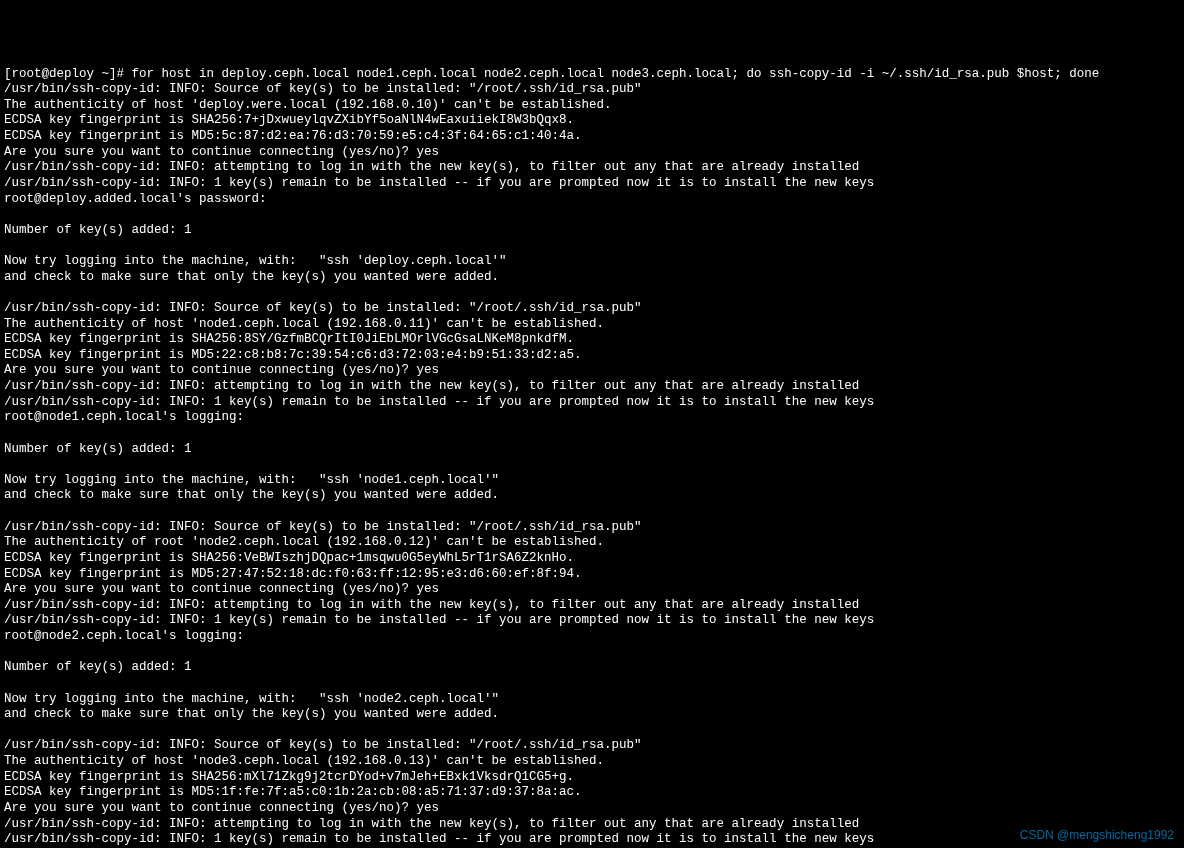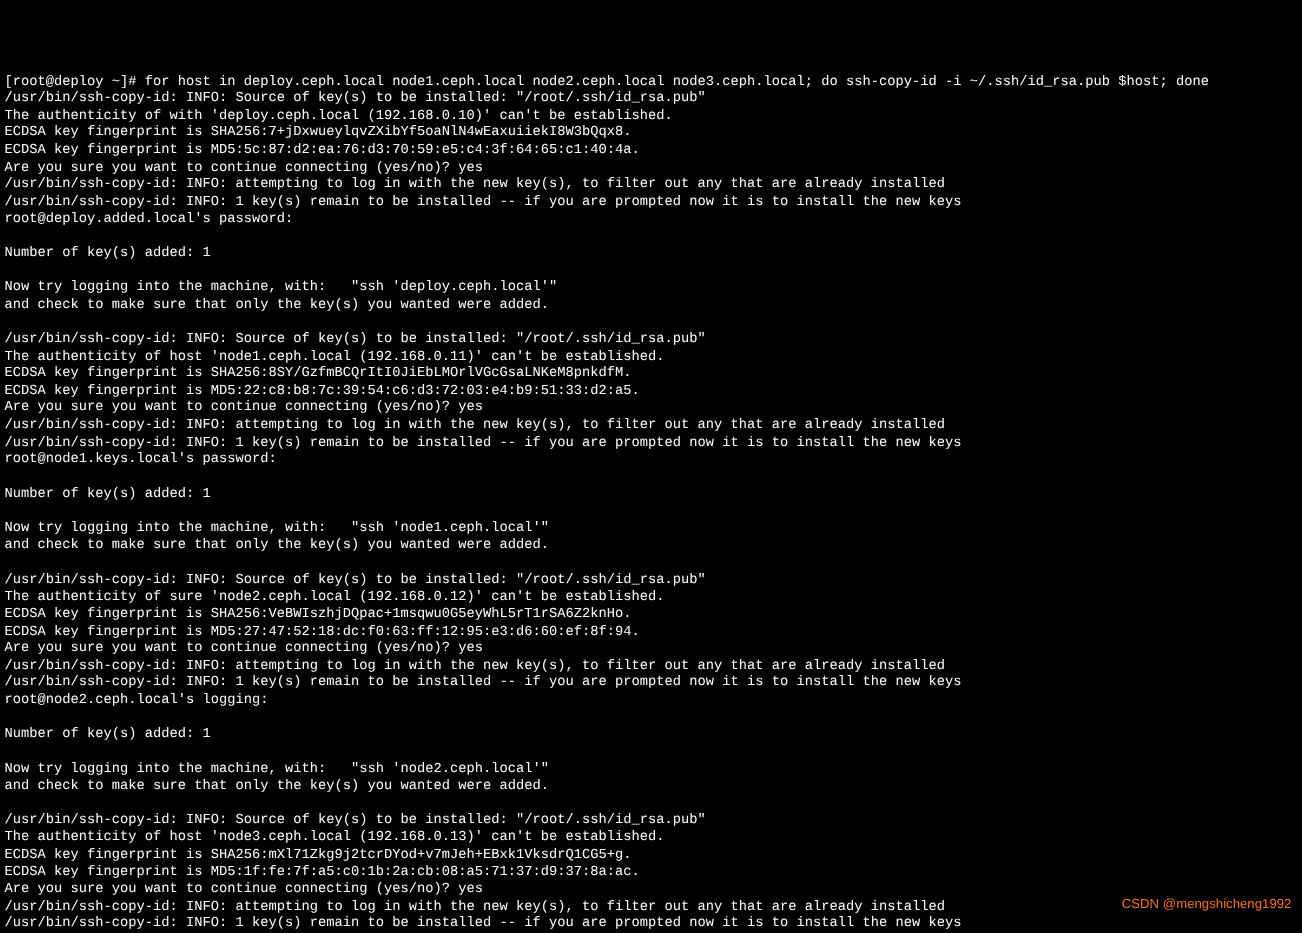"The authenticity of with" span { text: with 'deploy.ceph.local -> host 'deploy.were.local }
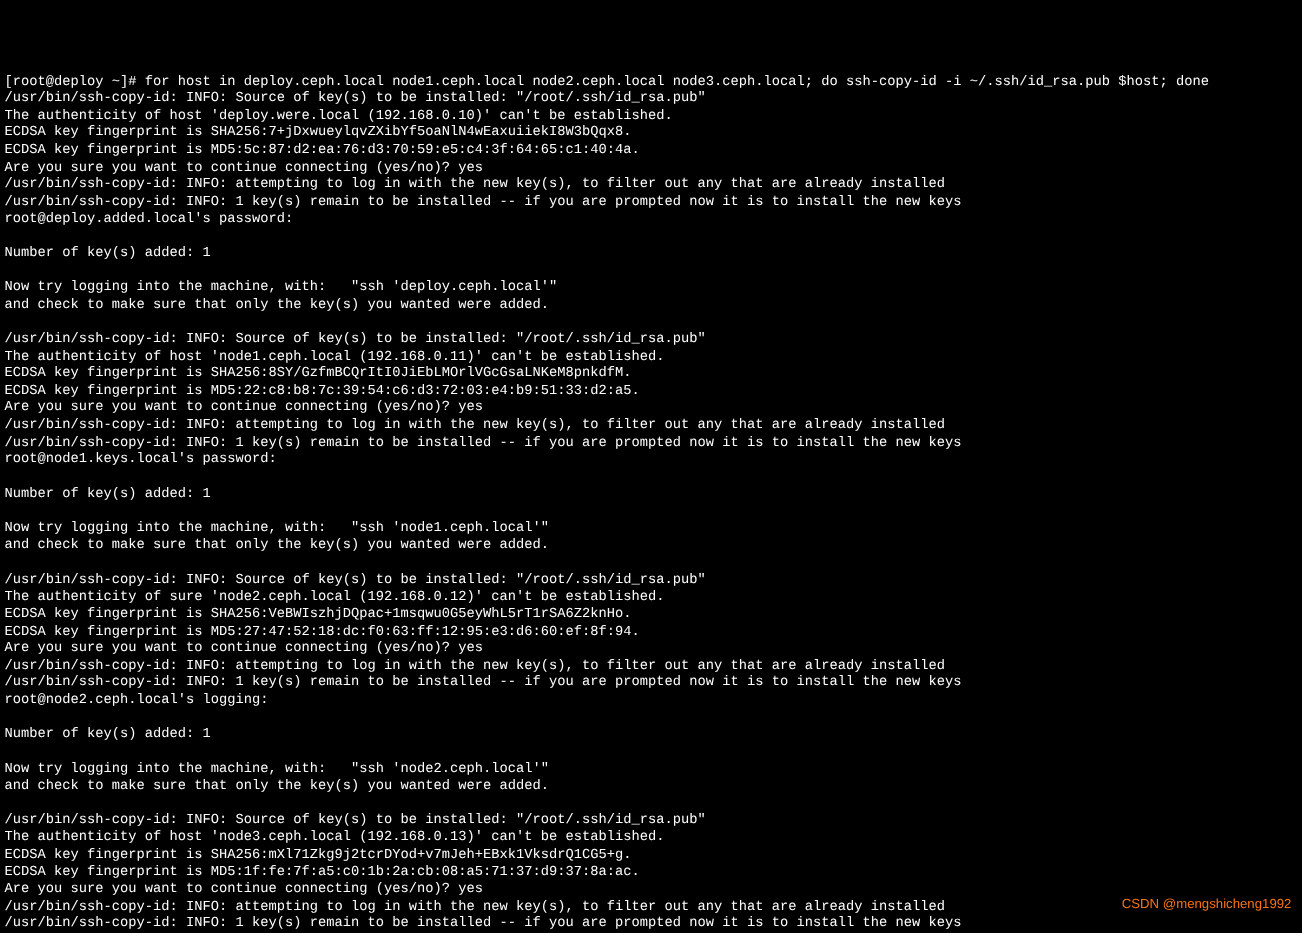"root@node1.keys.local's password:" span { text: root@node1.keys.local's password -> root@node1.ceph.local's logging }
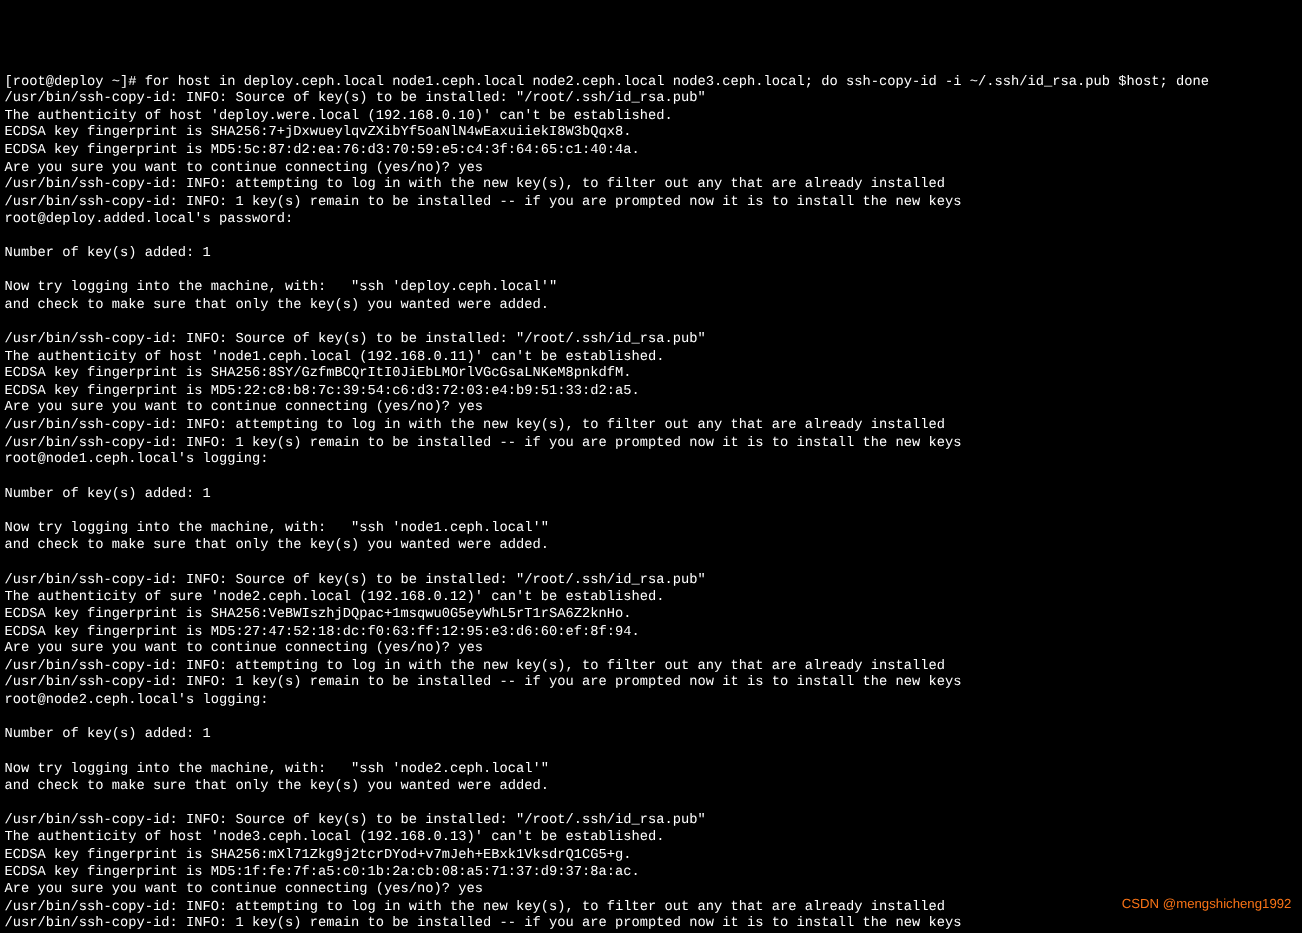"The authenticity of sure" span { text: sure -> root }
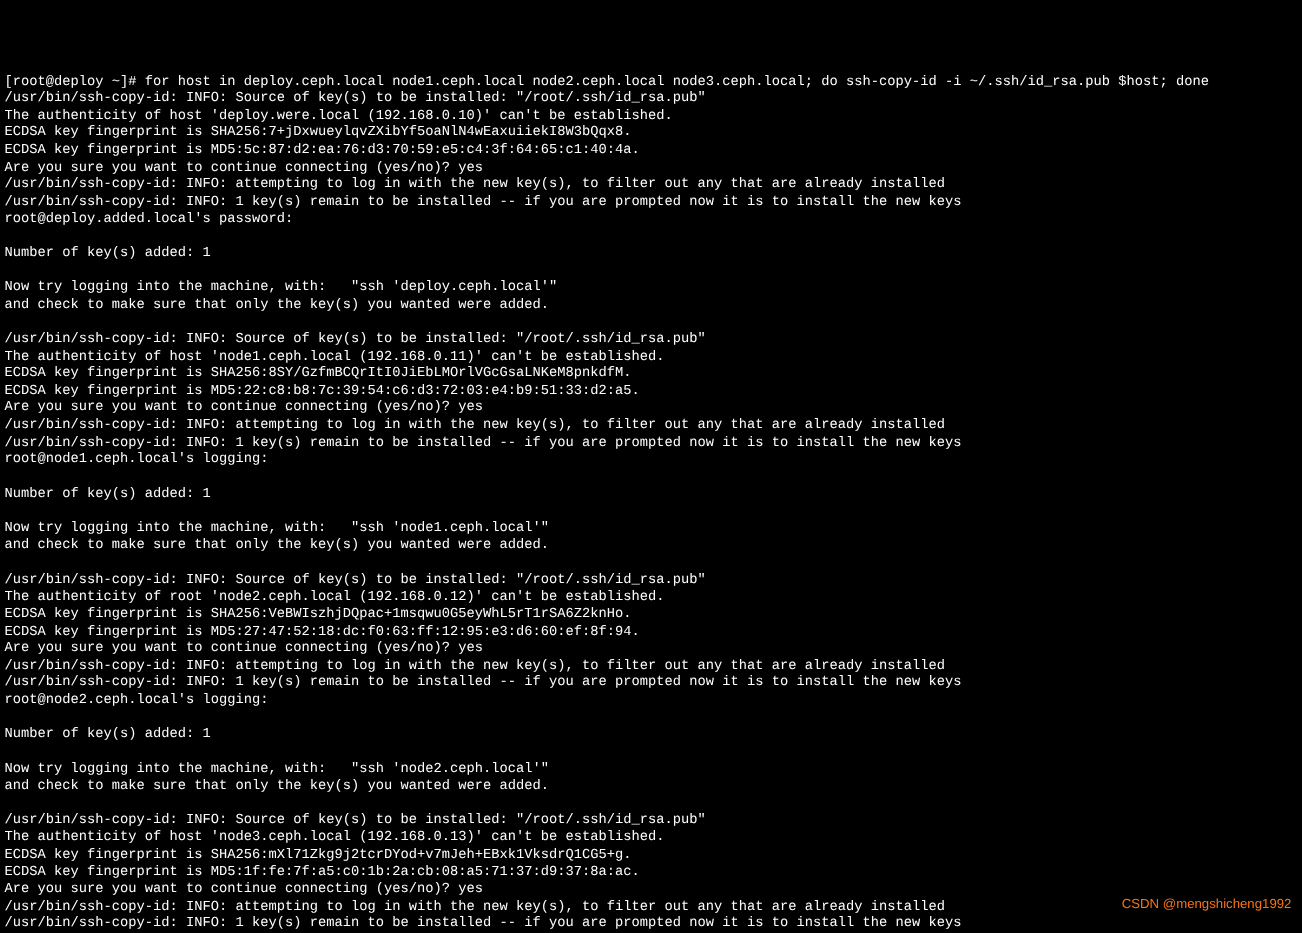"CSDN @mengshicheng1992" .watermark { bottom: 19px -> 5px; color: #f97316 -> #0369a1 }
